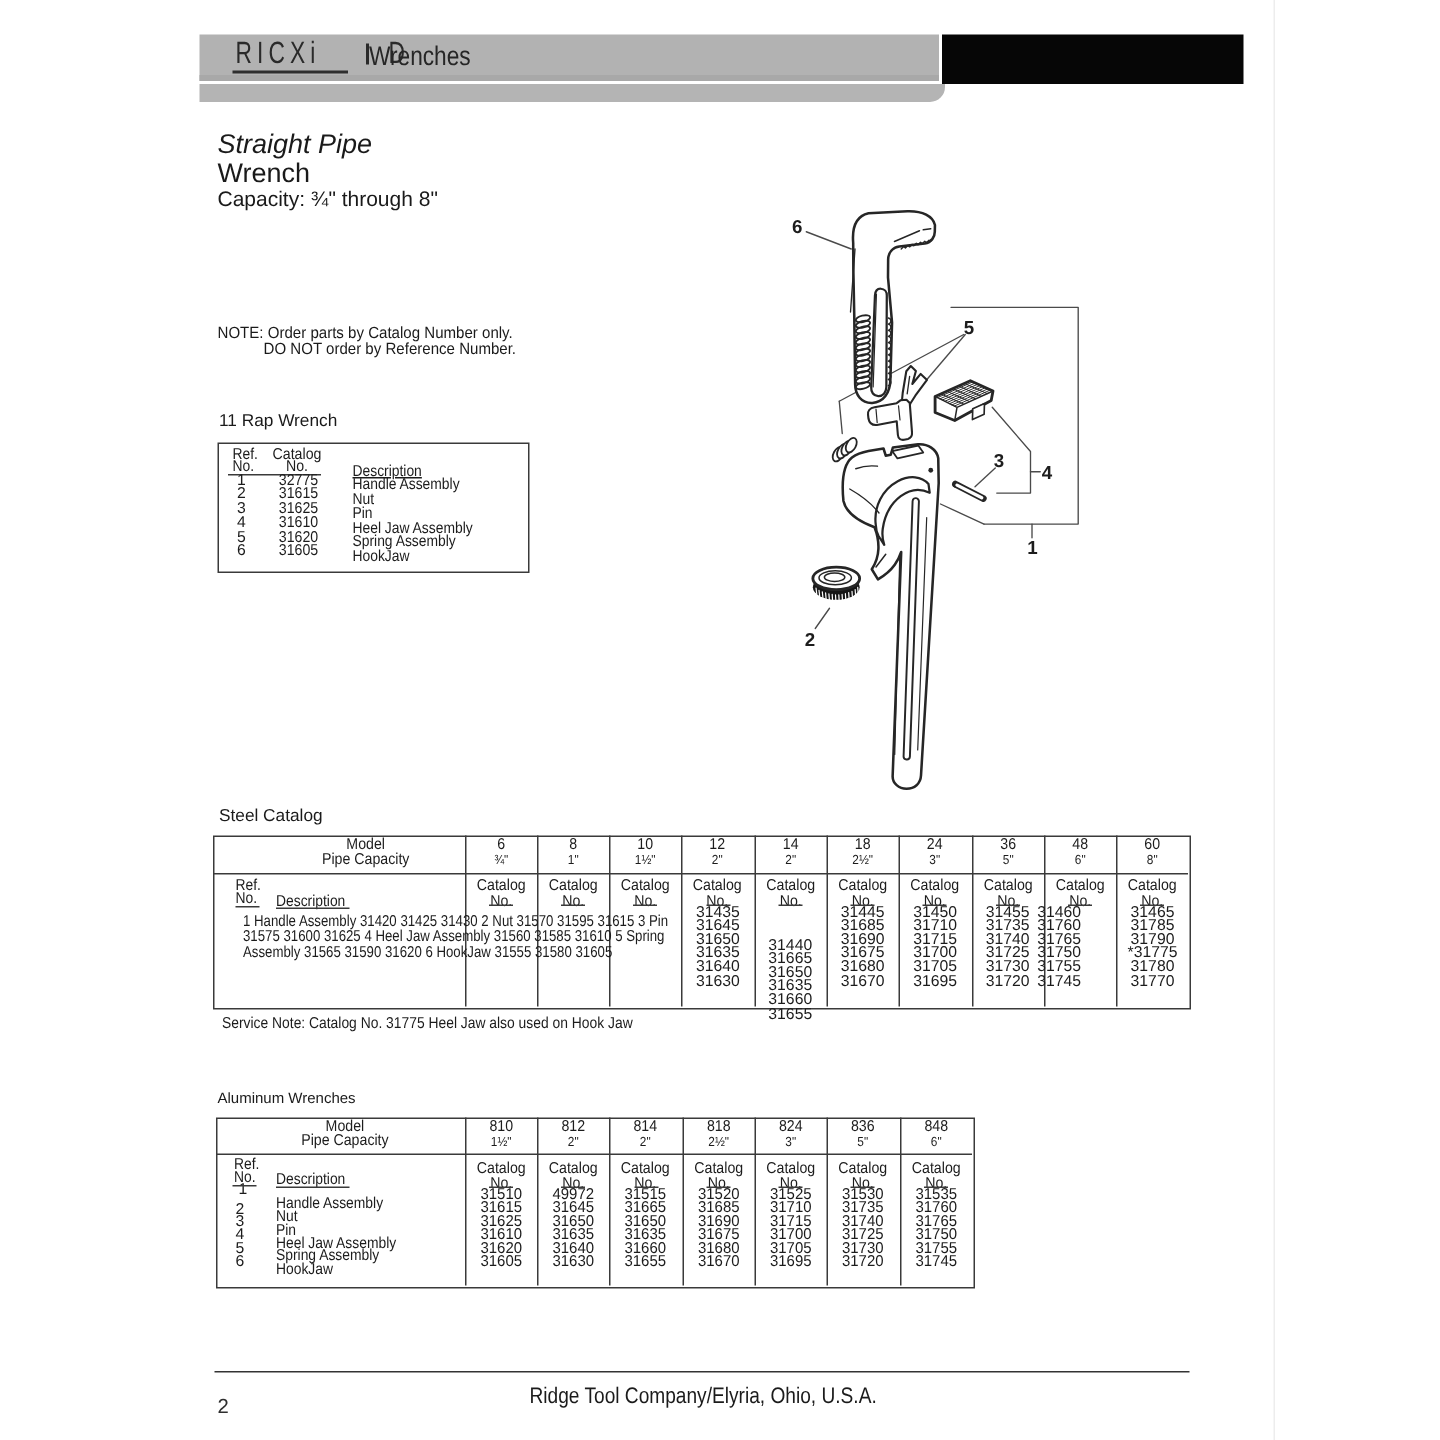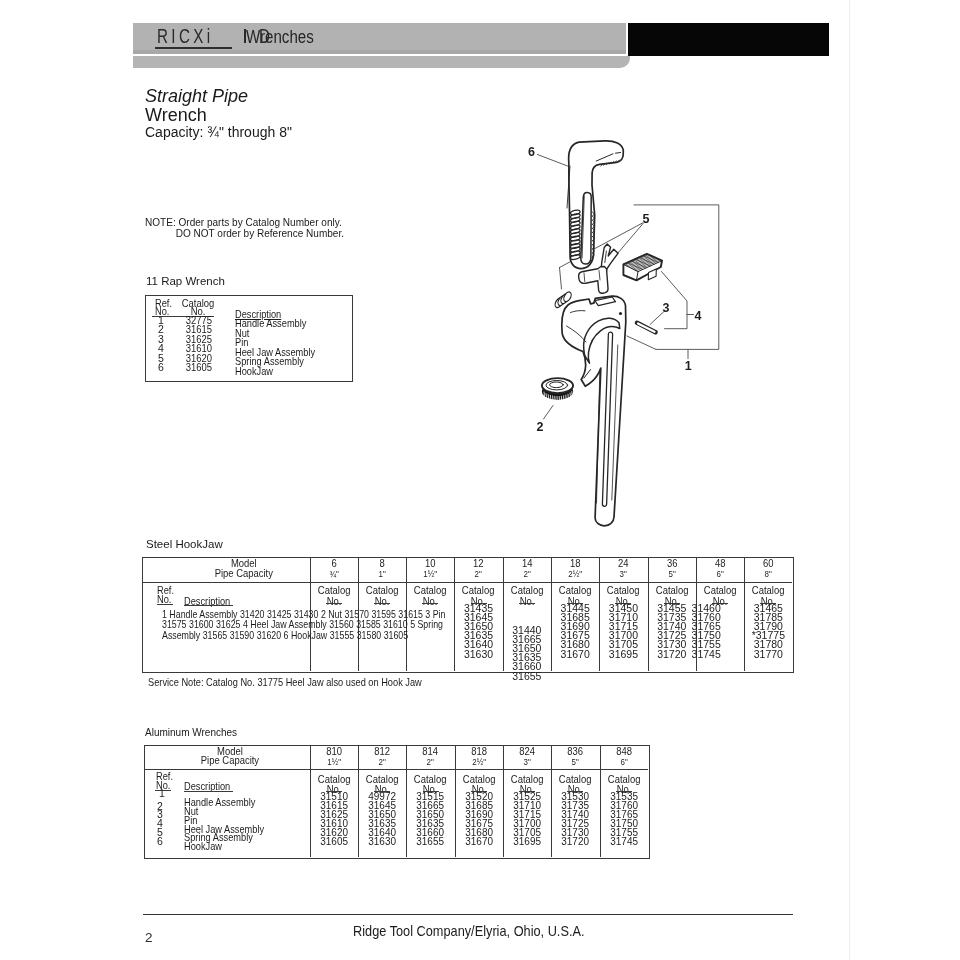"Steel HookJaw" div.t { text: HookJaw -> Catalog }
